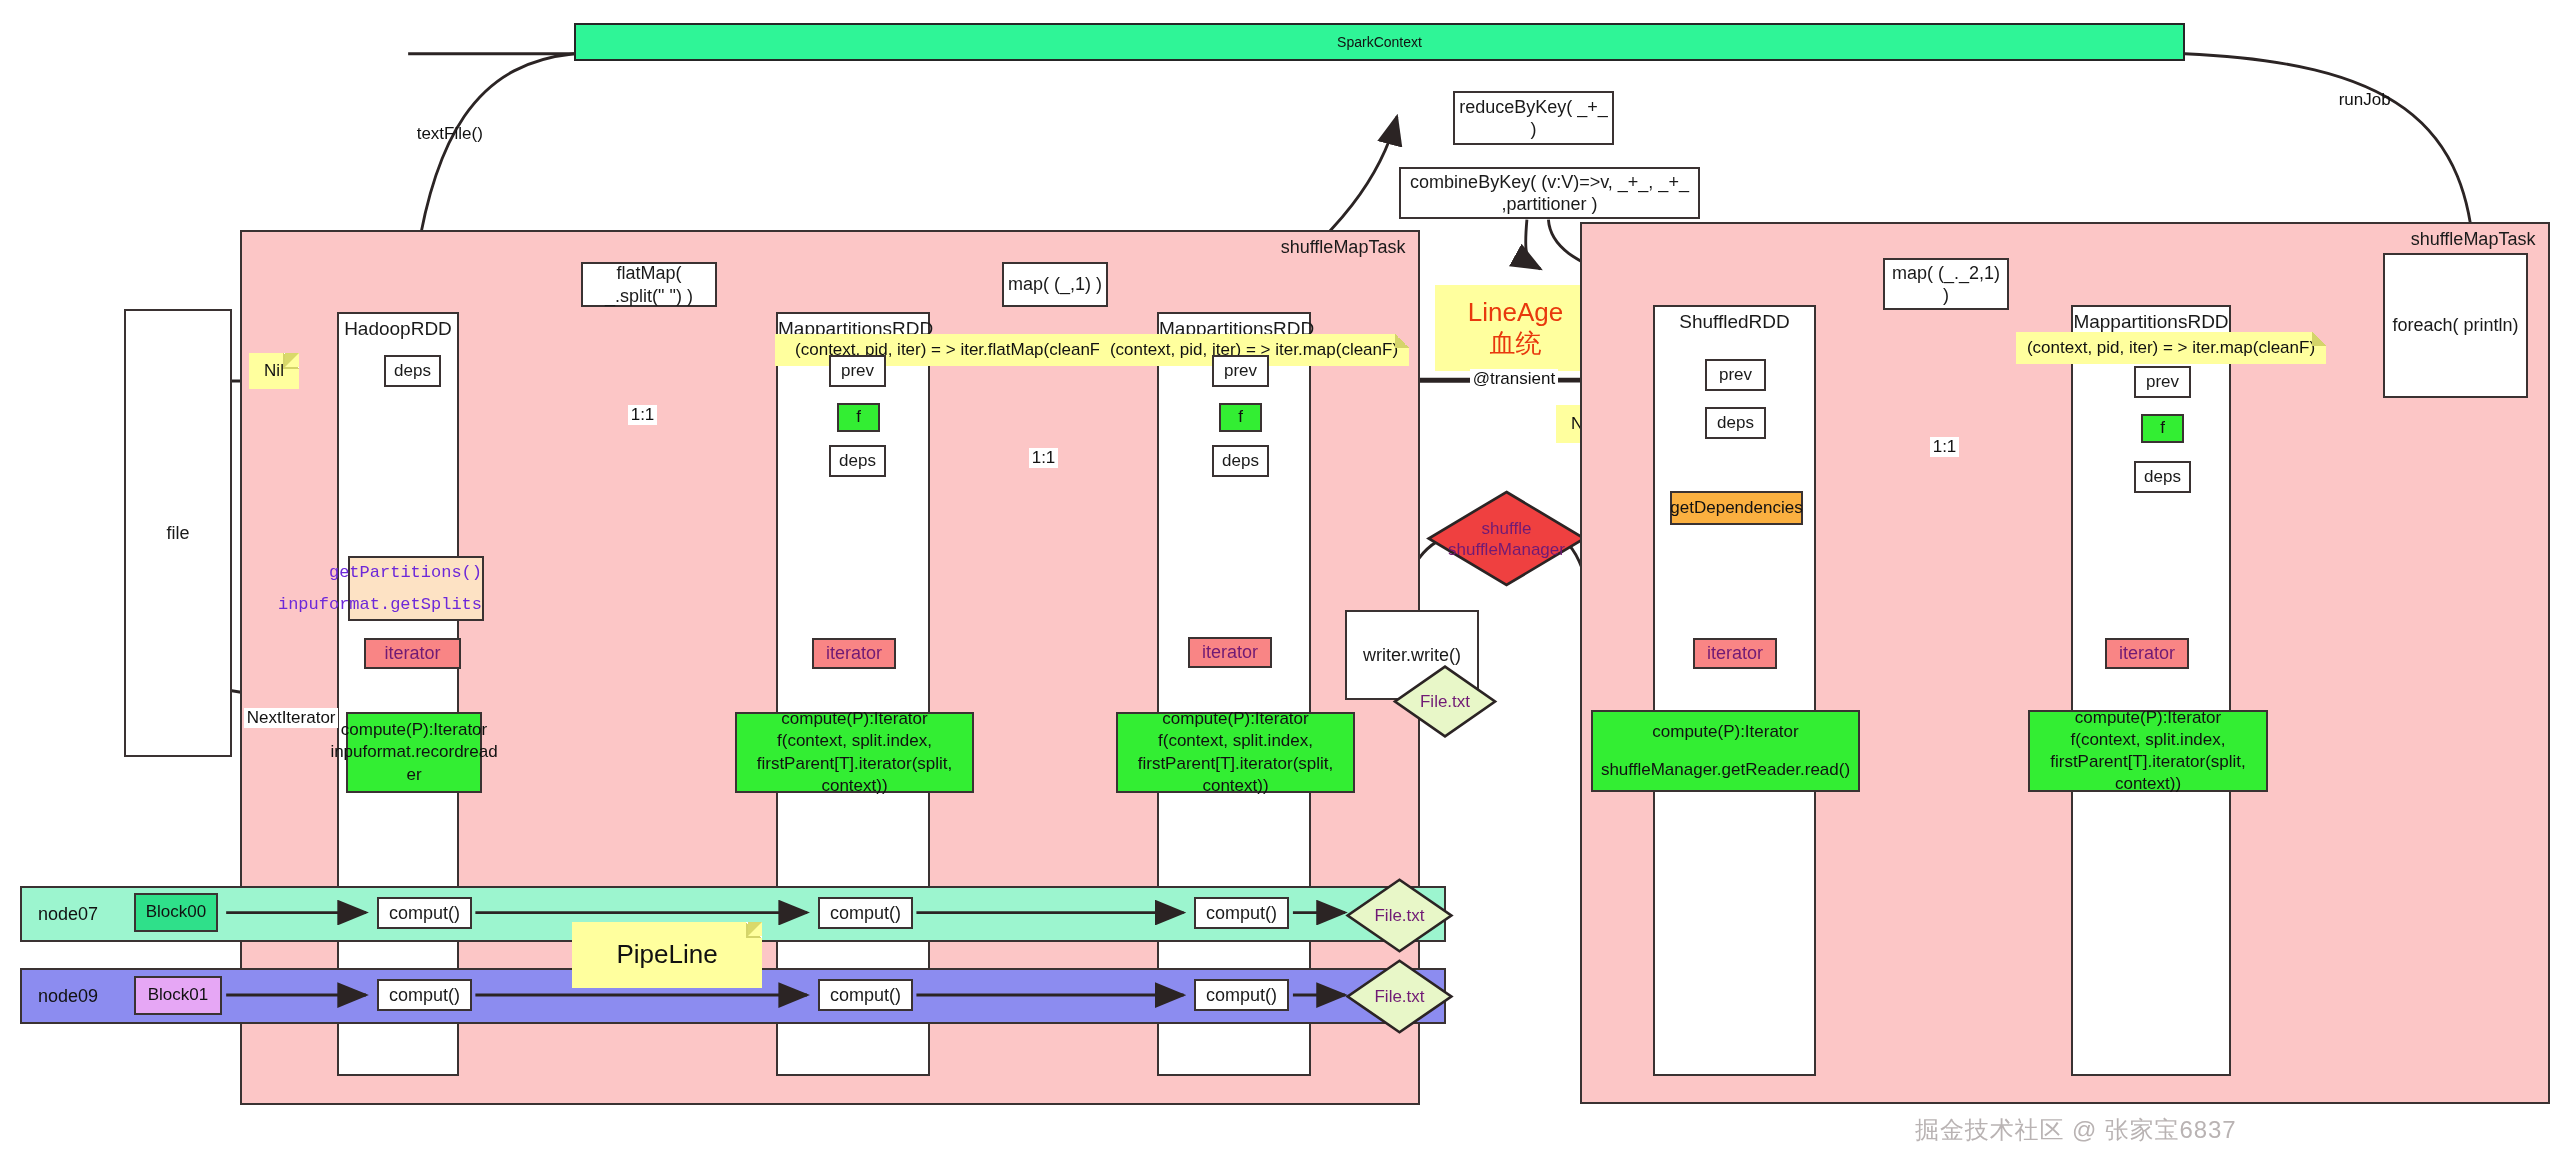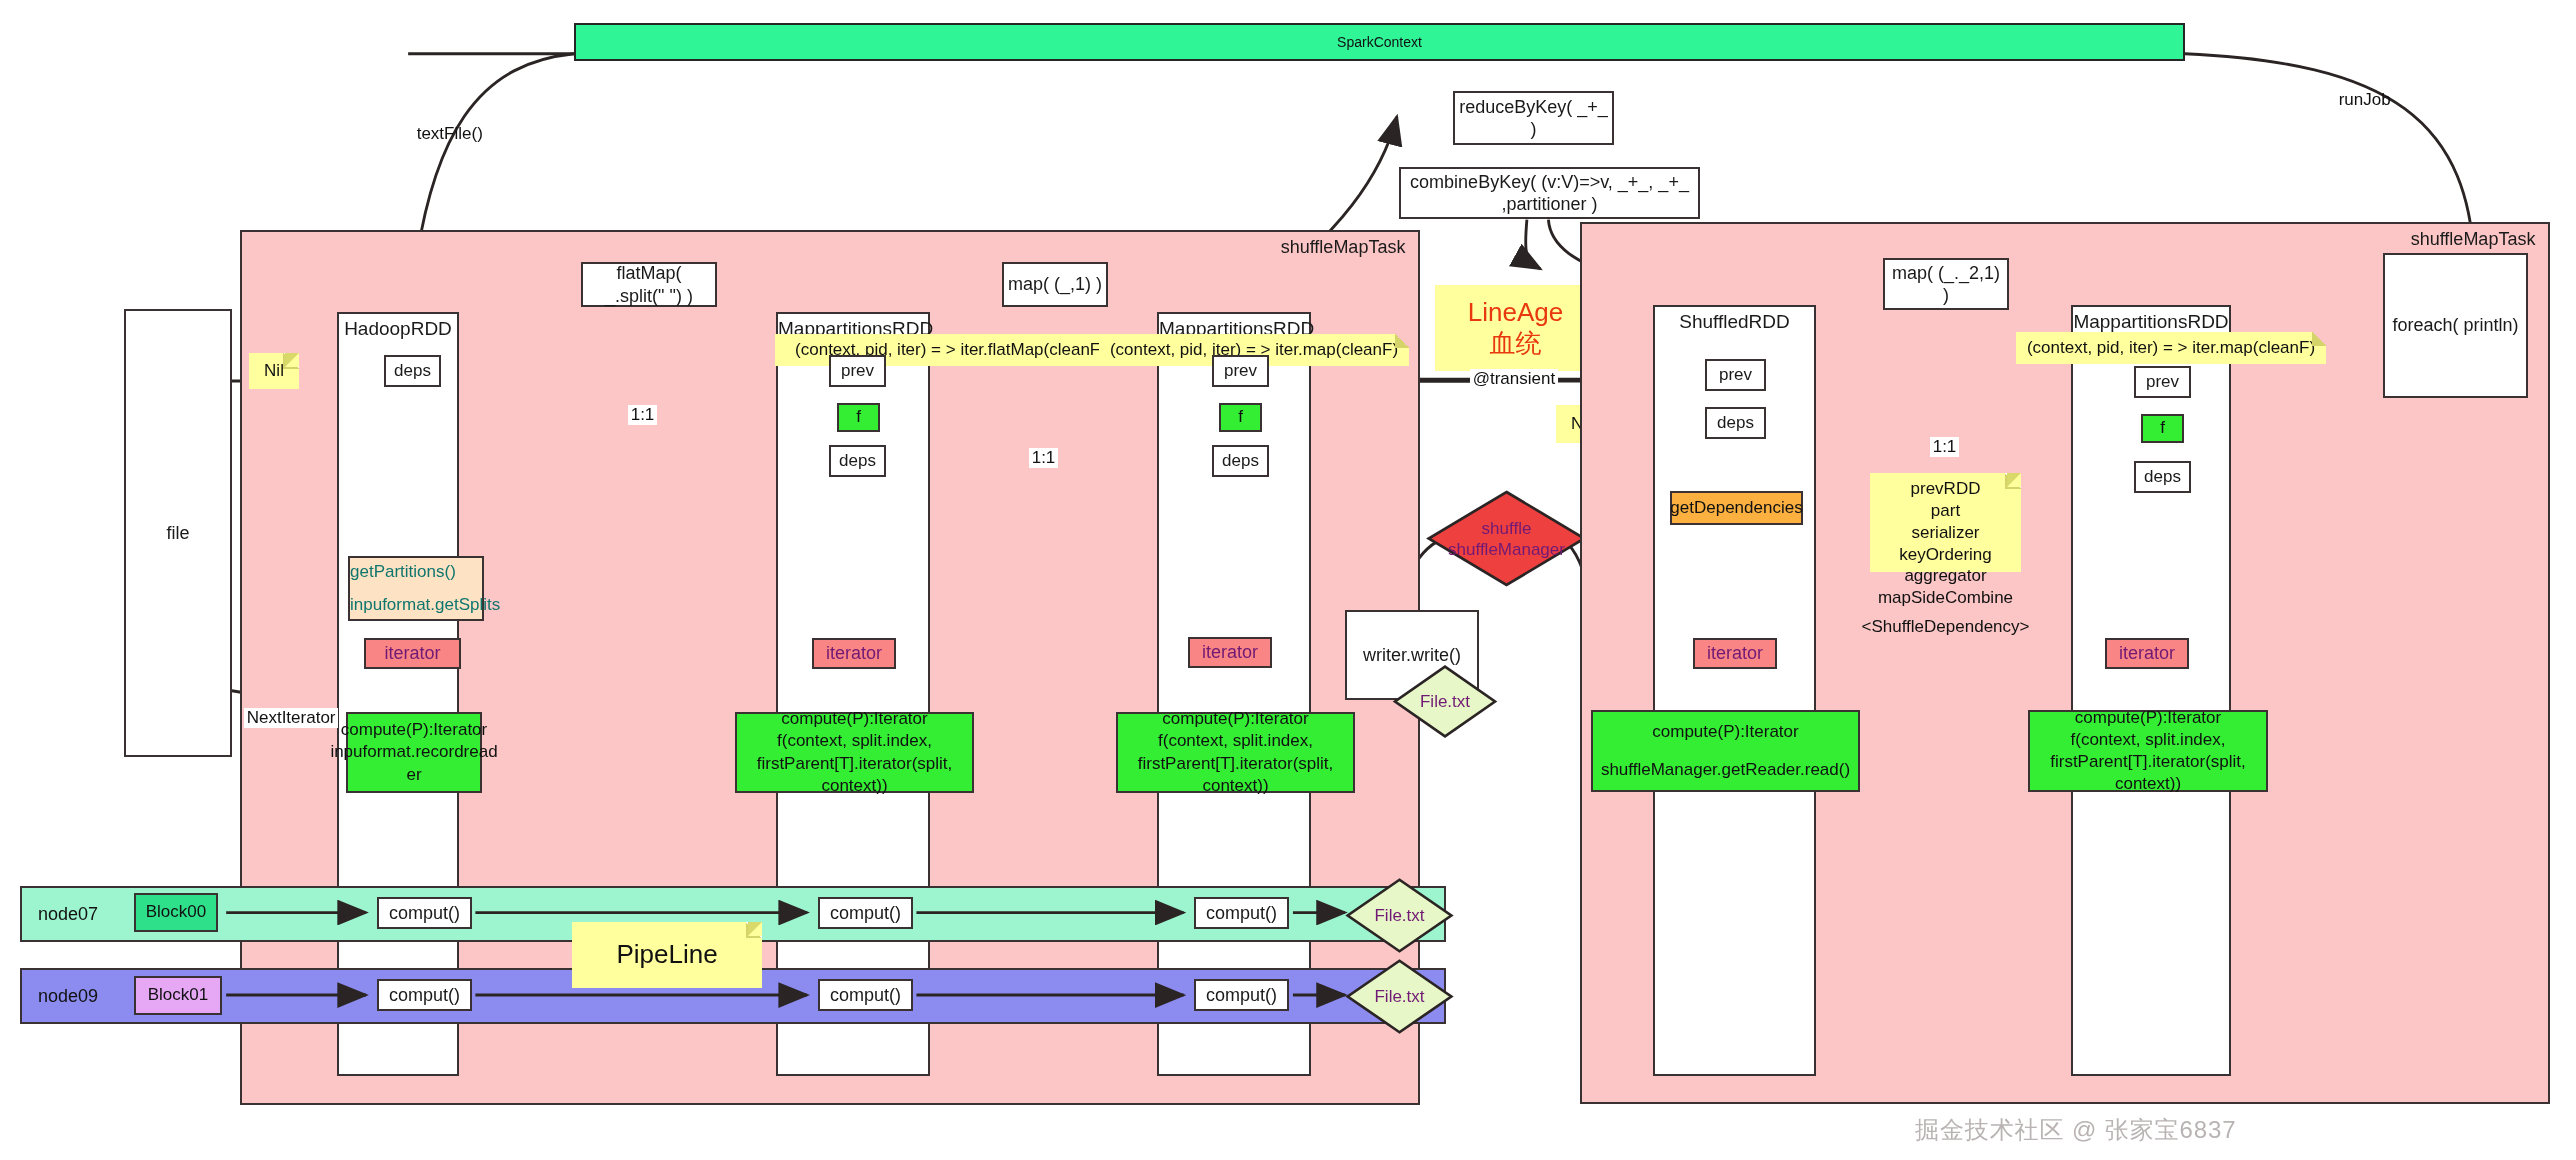"prevRDD" div.abs { html: <div> <span>prevRDD</span> <span>part</span> <span>serializer</span> <span>keyOrdering</span> <span>aggregator</span> <span>mapSideCombine</span> <span>&lt;ShuffleDependency&gt;</span> <span></span> </div> -> none }
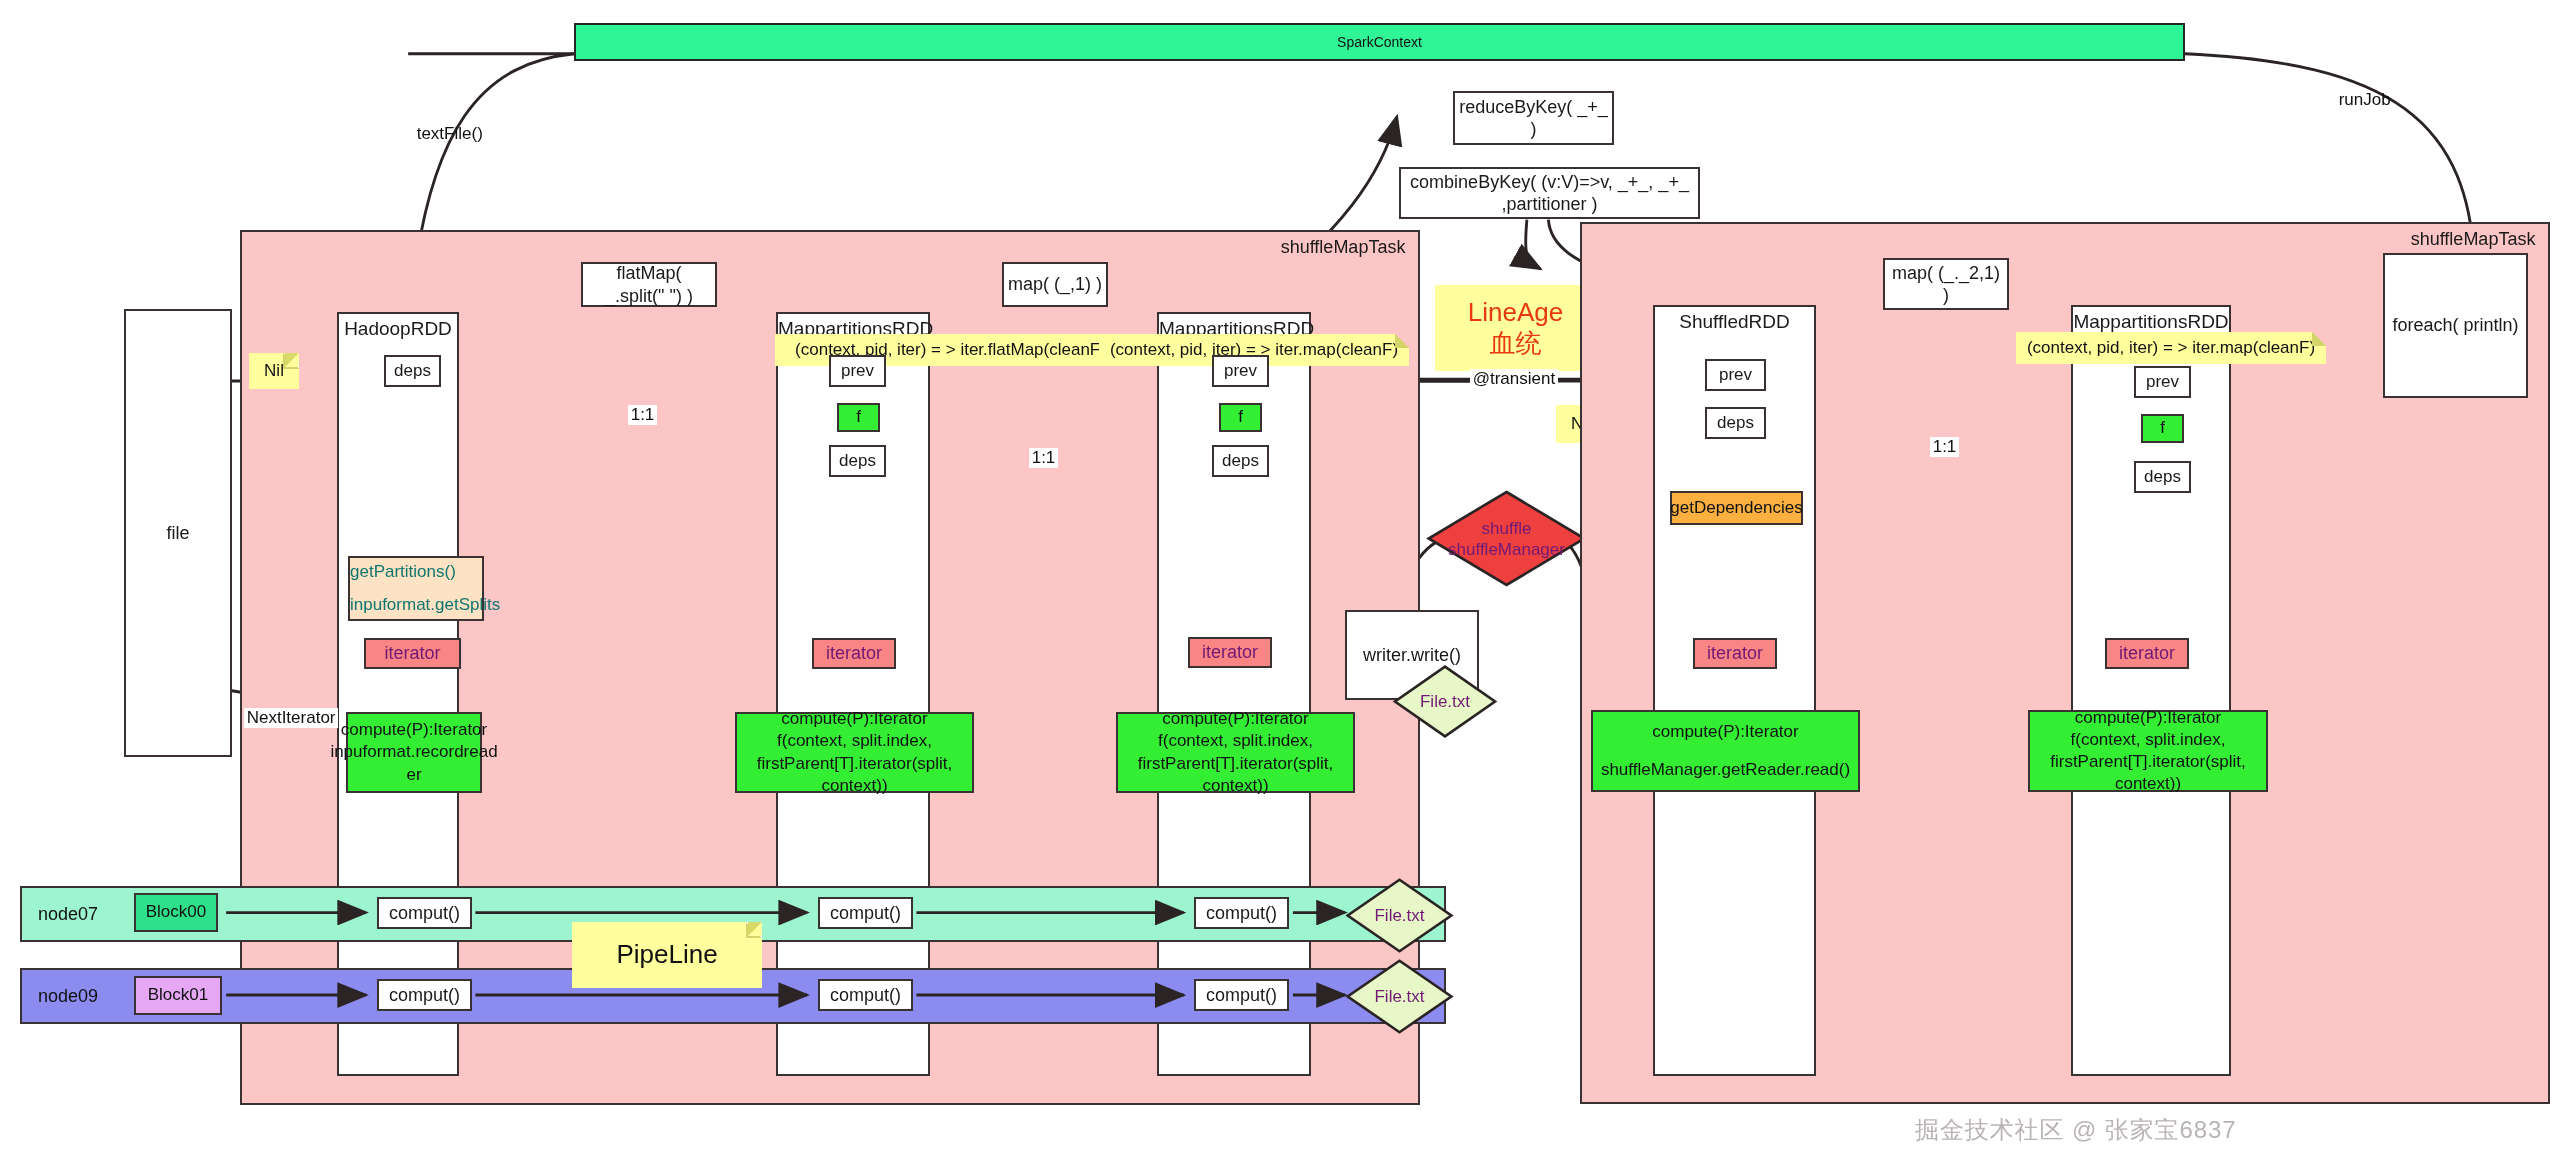"getPartitions()" .peach { align-items: flex-start -> flex-end; color: #0f766e -> #6d28d9; font-family: none -> Liberation Mono, monospace }
